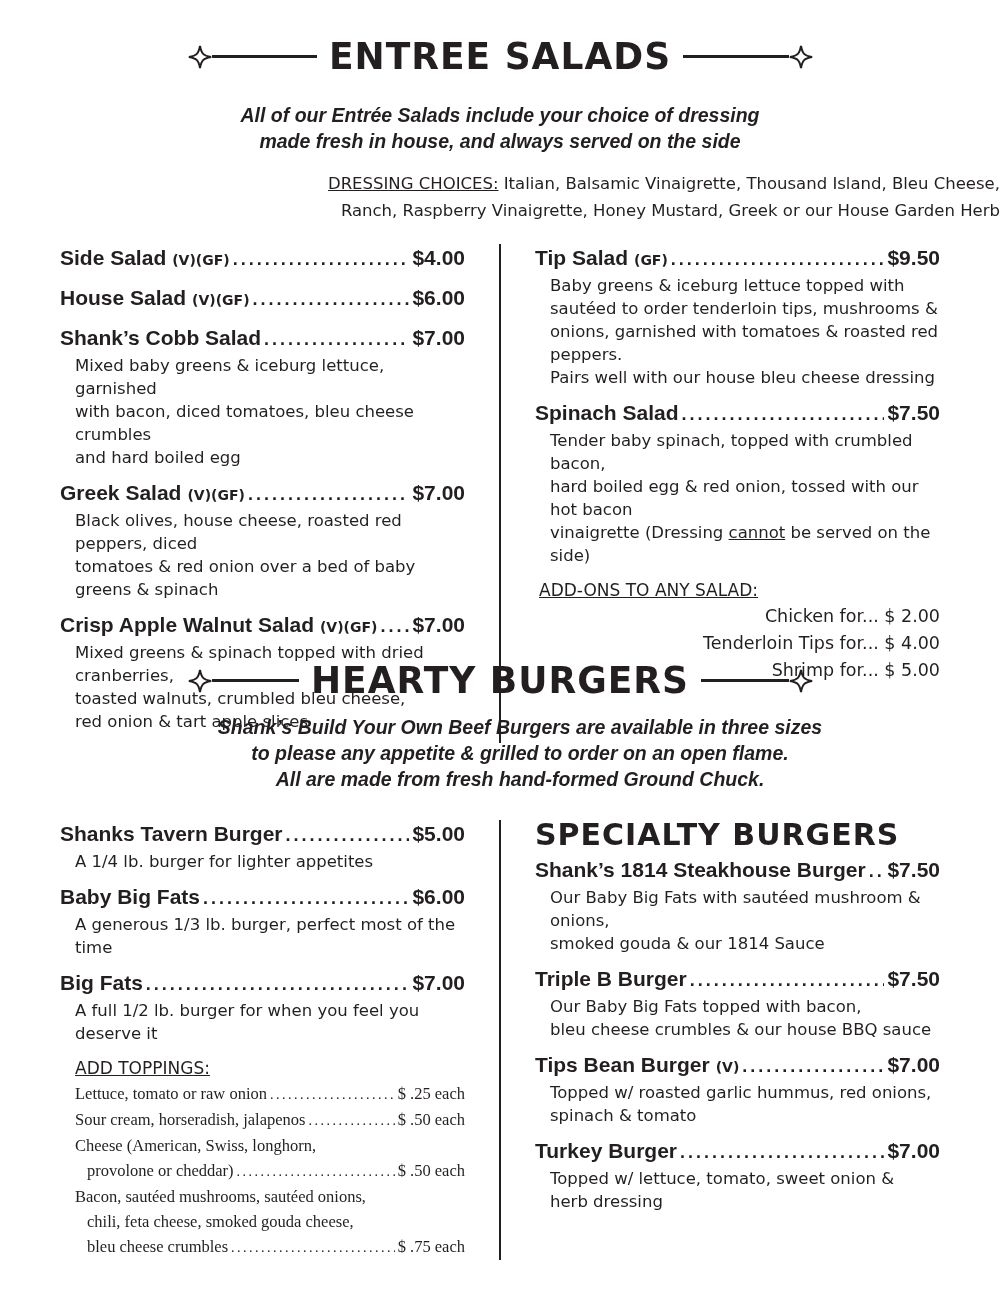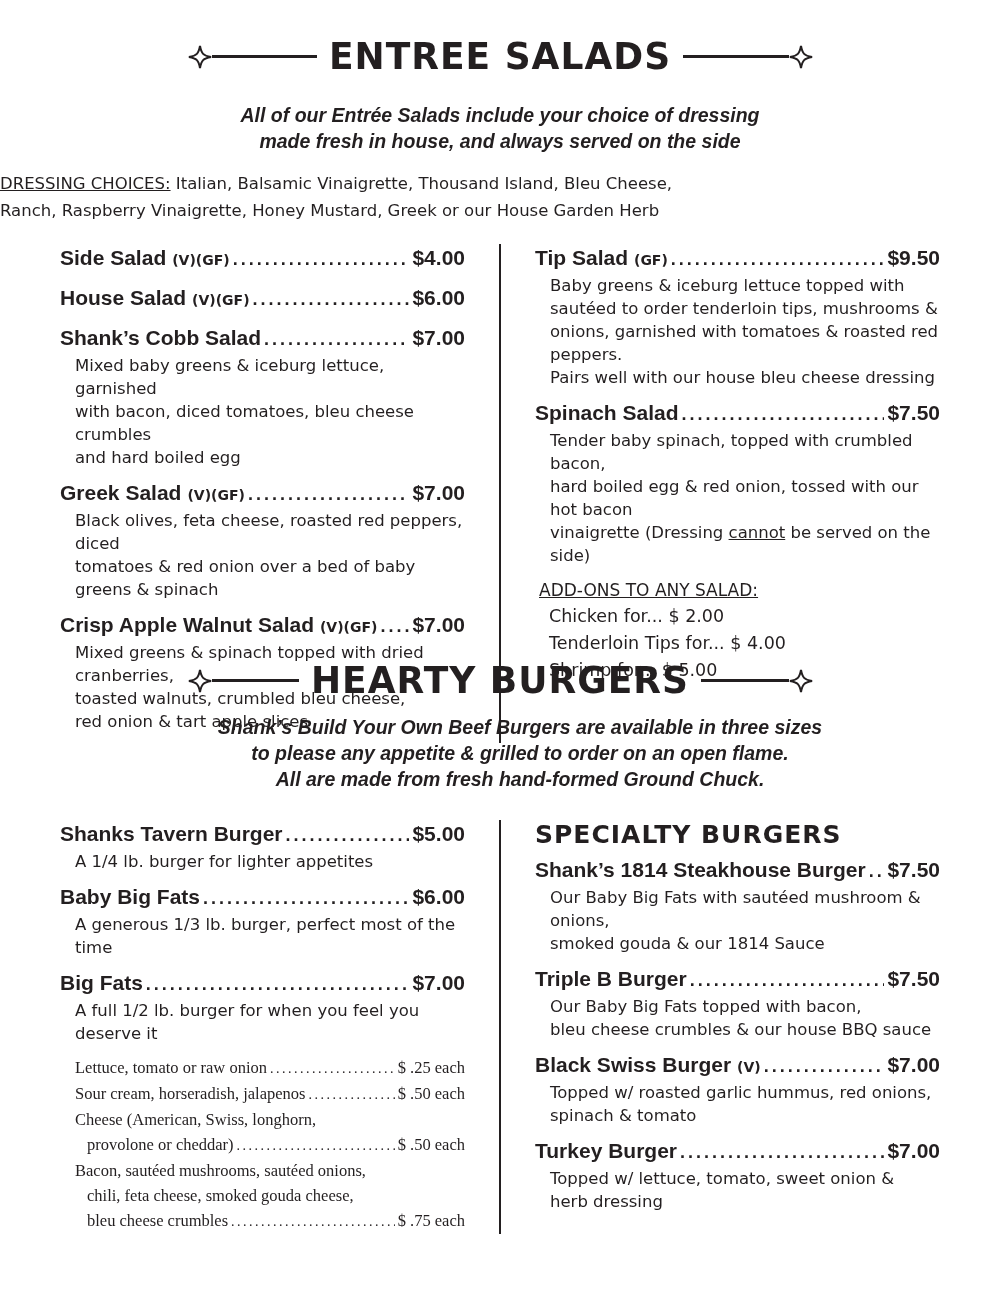"DRESSING CHOICES: Italian, Balsamic" .dressing { text-align: left -> right }
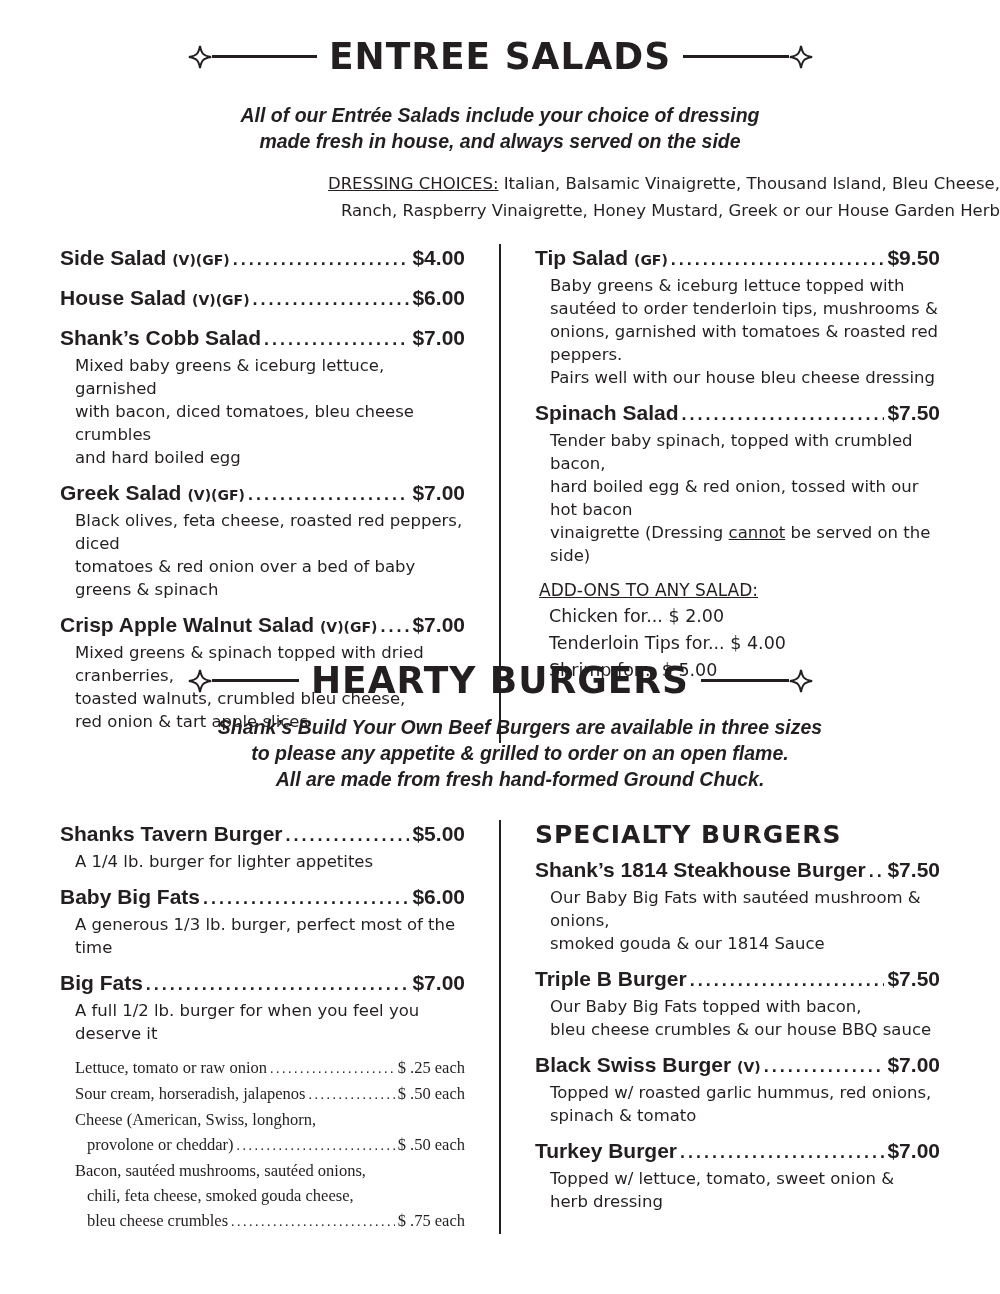"Black olives, feta cheese, roasted" div { text: feta -> house }
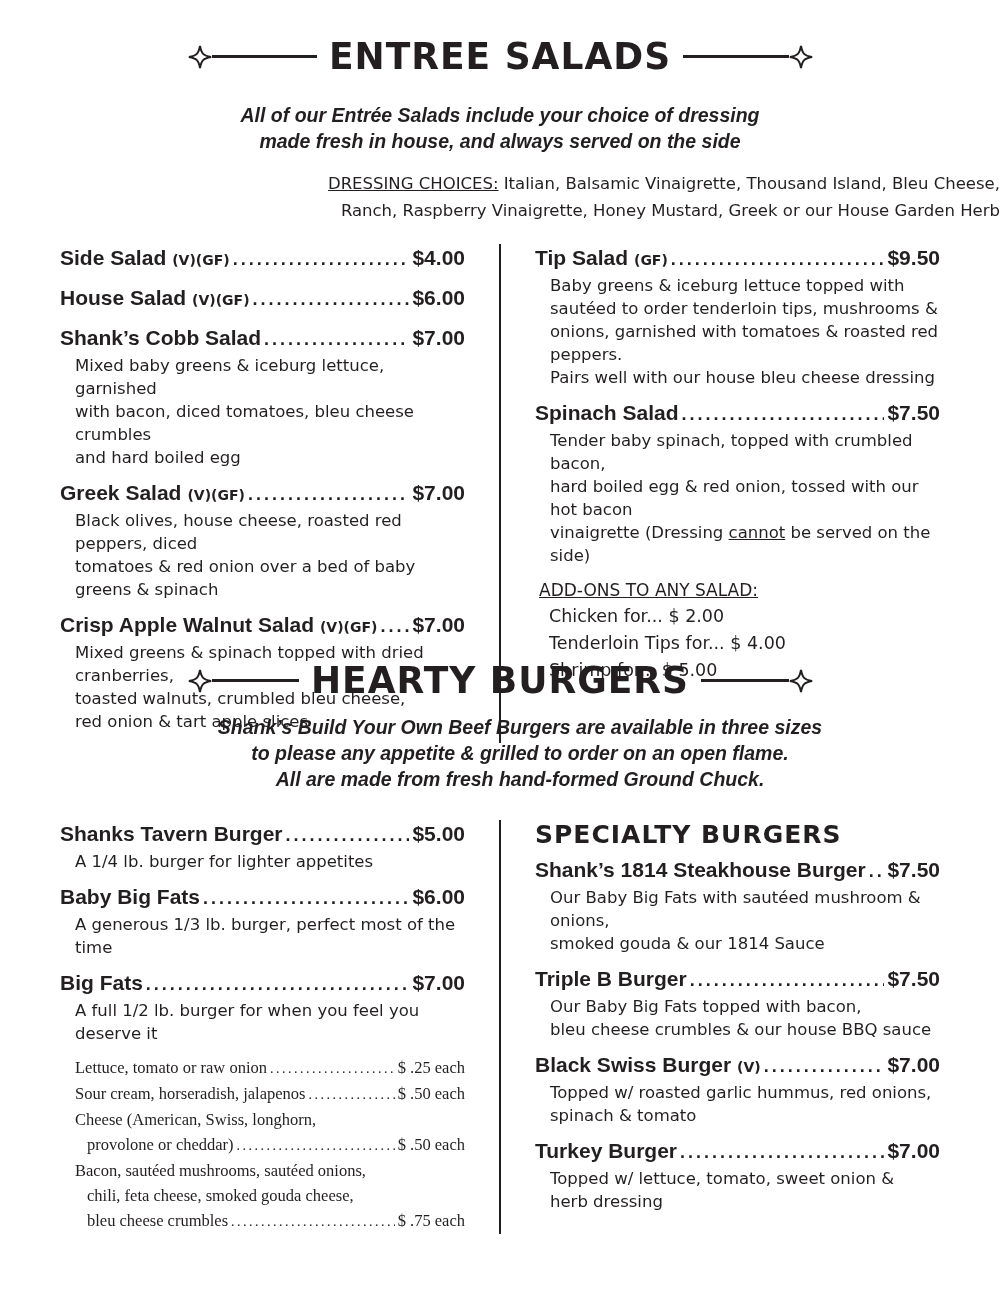"Chicken for... $ 2.00" .addon-line { text-align: none -> right }
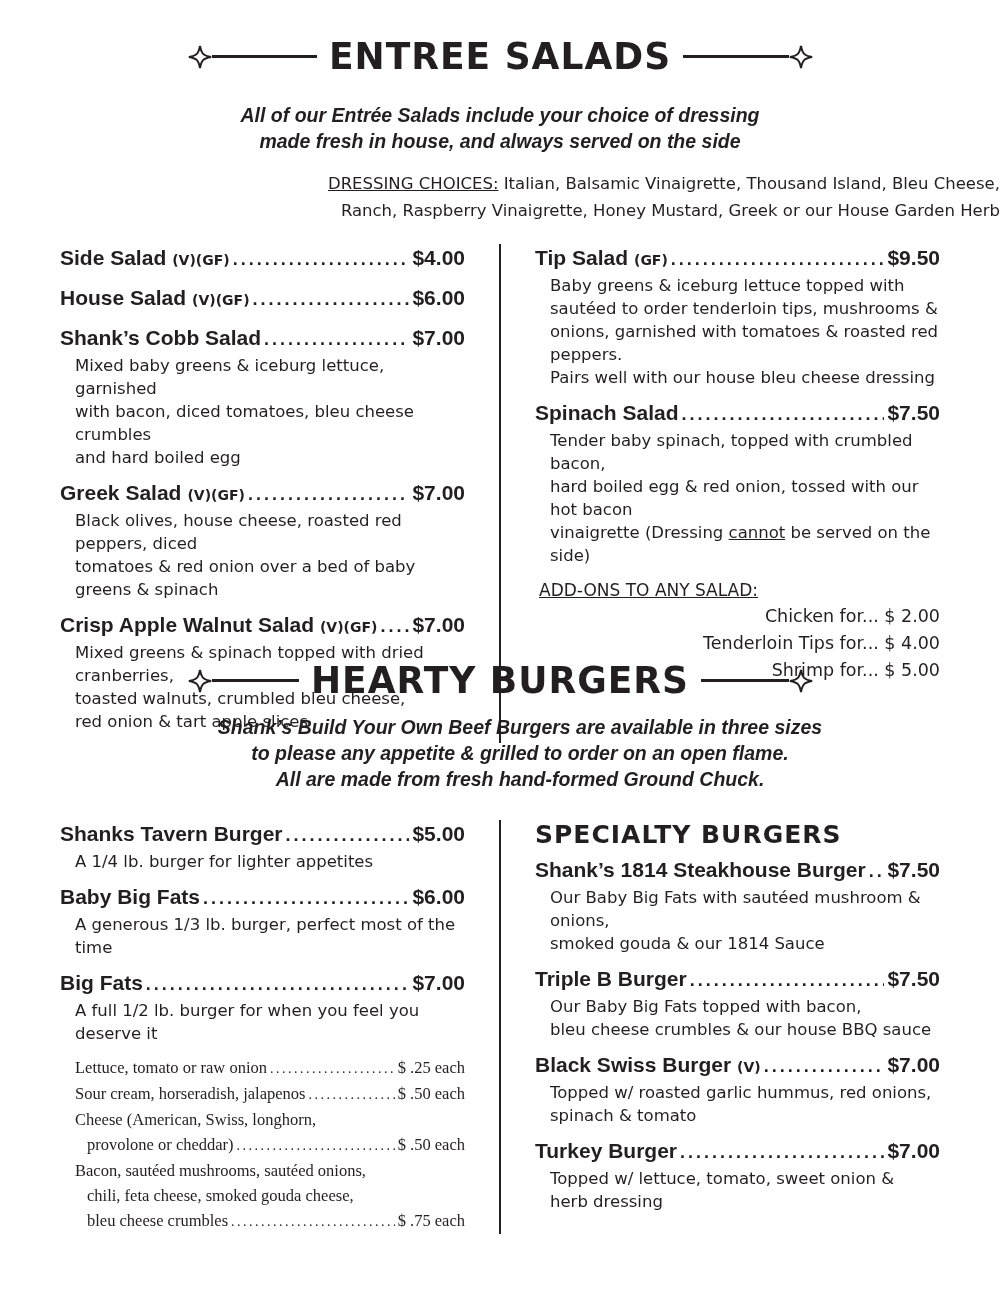"SPECIALTY BURGERS" .specialty-title { font-size: 25px -> 30px }
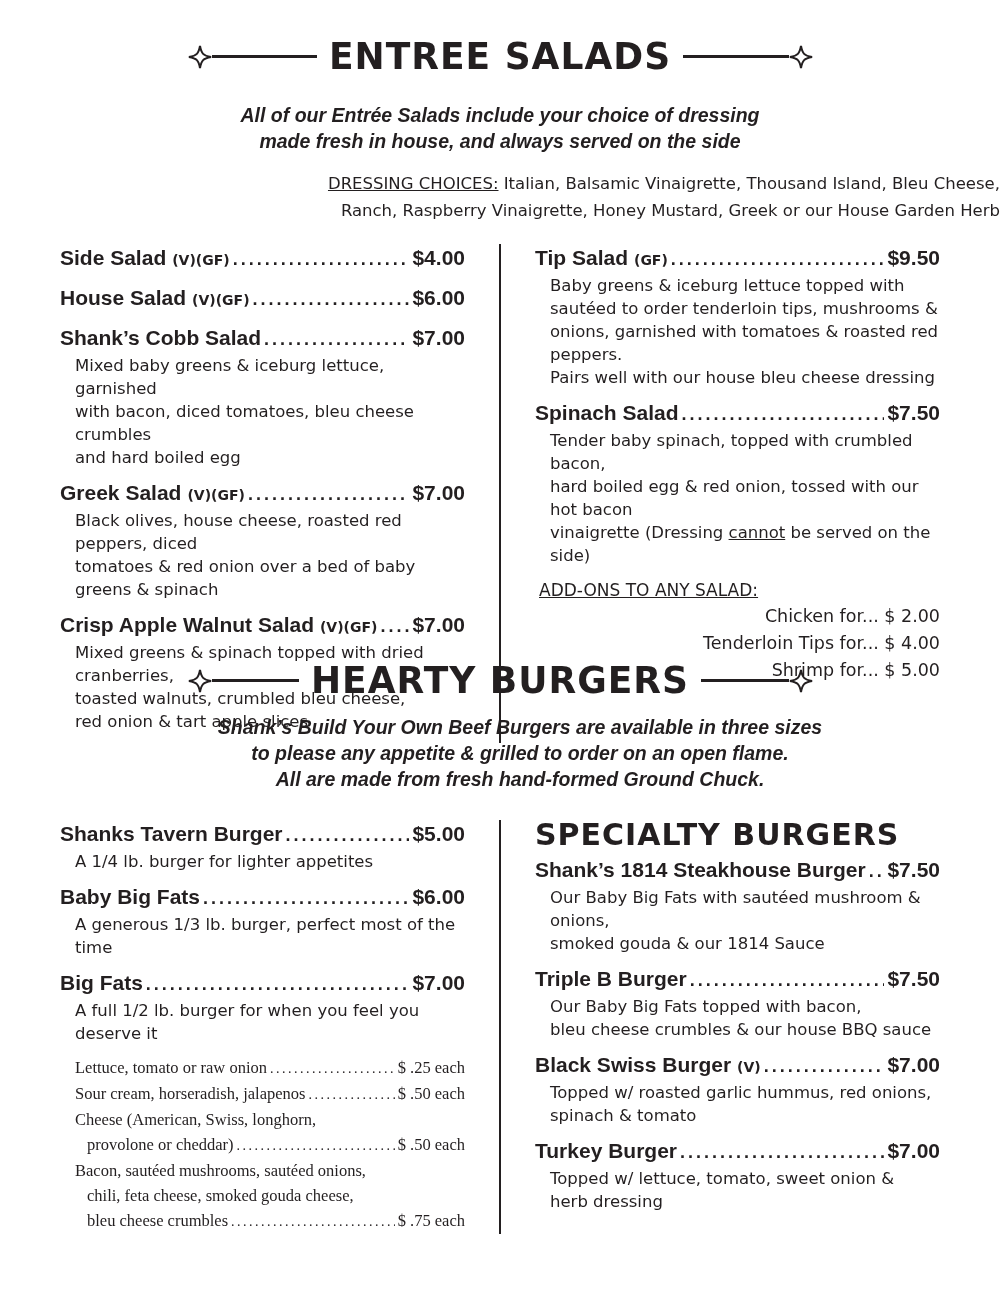"ADD TOPPINGS:" div.sub-heading { html: none -> <div>ADD TOPPINGS:</div> }
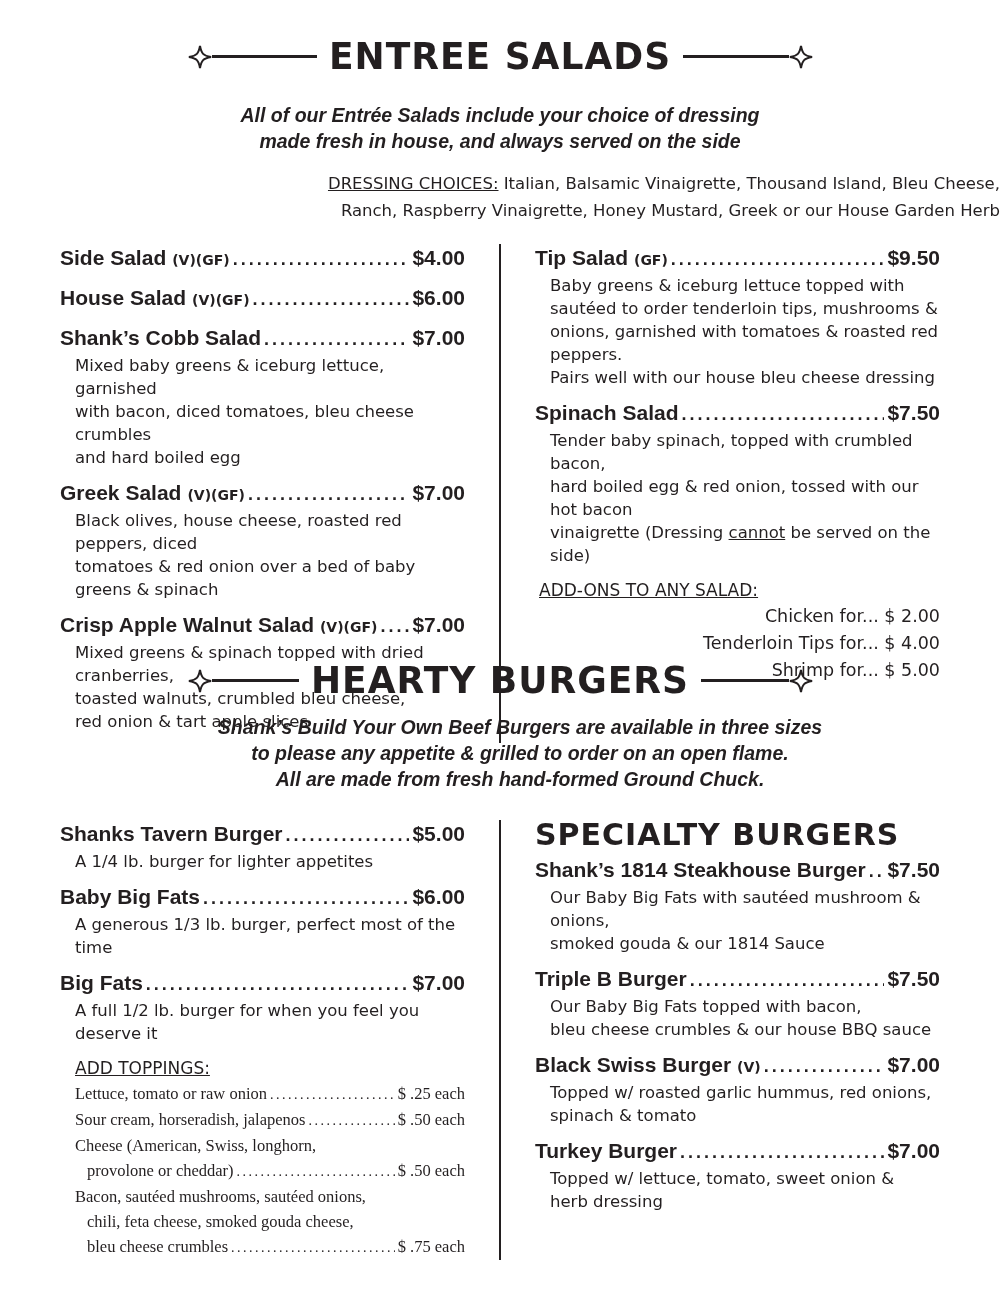"Black Swiss Burger" span.item-name { text: Black Swiss -> Tips Bean }
